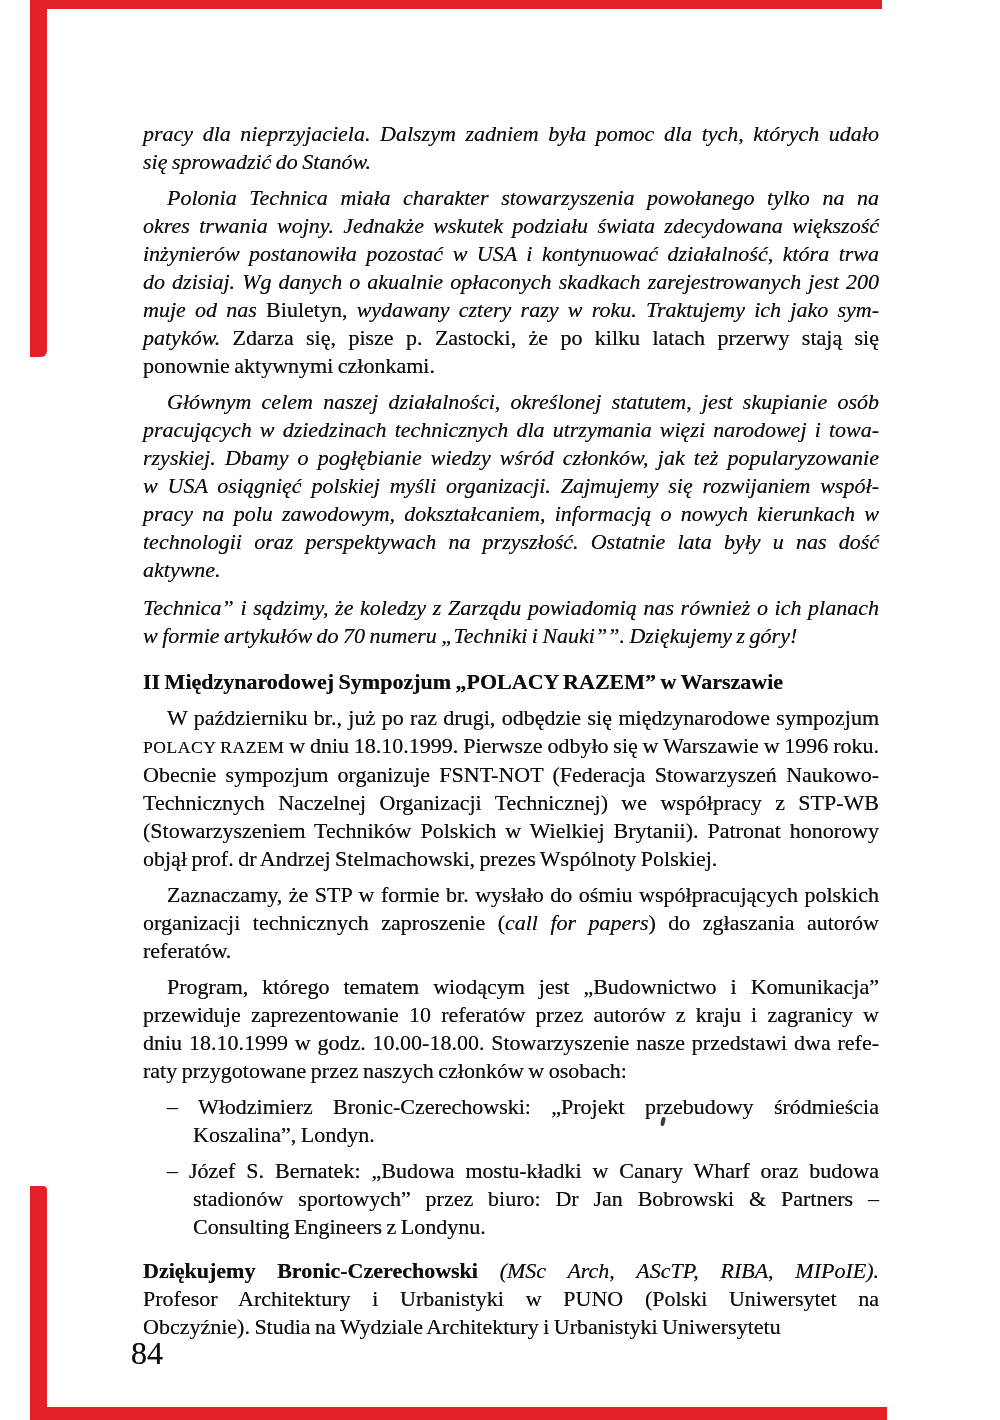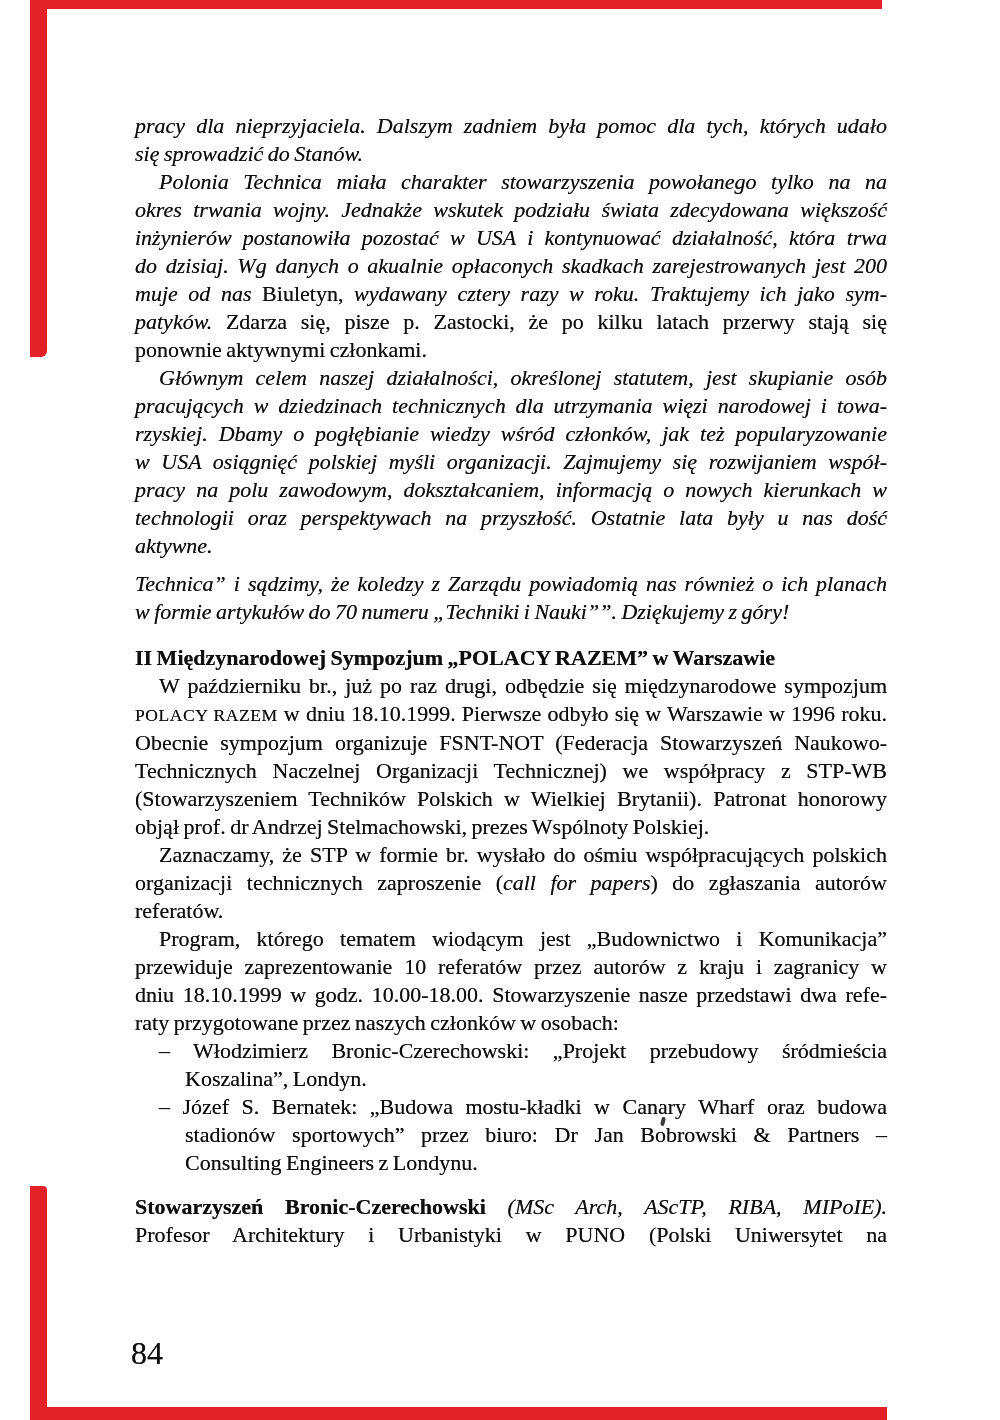"pracy dla nieprzyjaciela. Dalszym" .para { margin: 0 -> 8px }
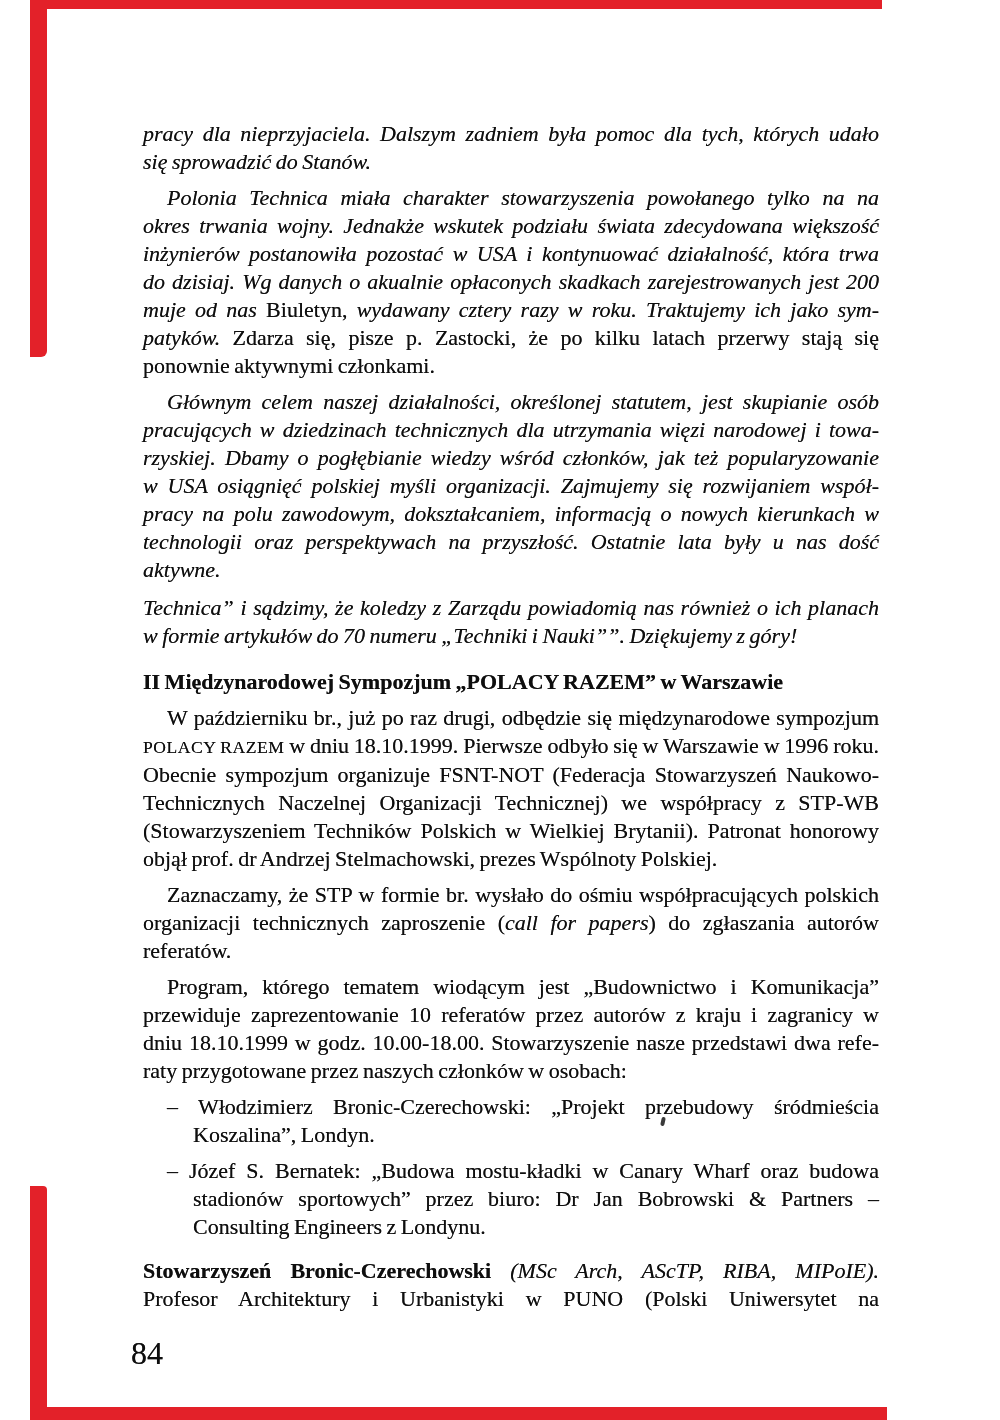"Stowarzyszeń Bronic-Czerechowski" span.bd { text: Stowarzyszeń -> Dziękujemy }
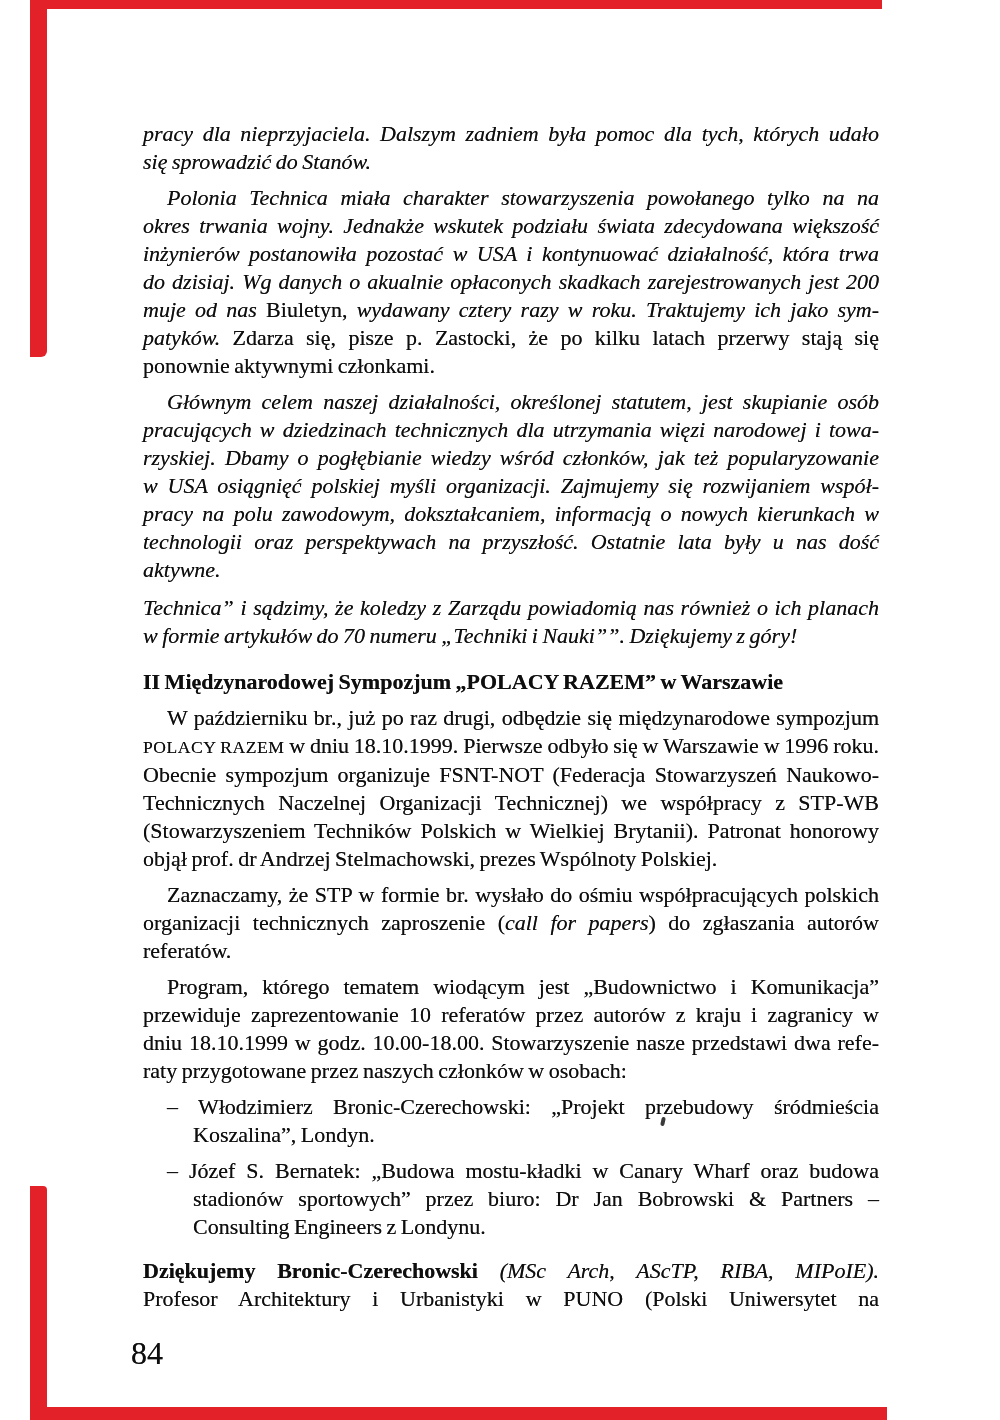"Obczyźnie). Studia na Wydziale" div.line { html: none -> <div><span>Obczyźnie). Studia na Wydziale Architektury i Urbanistyki Uniwersytetu</span></div> }
